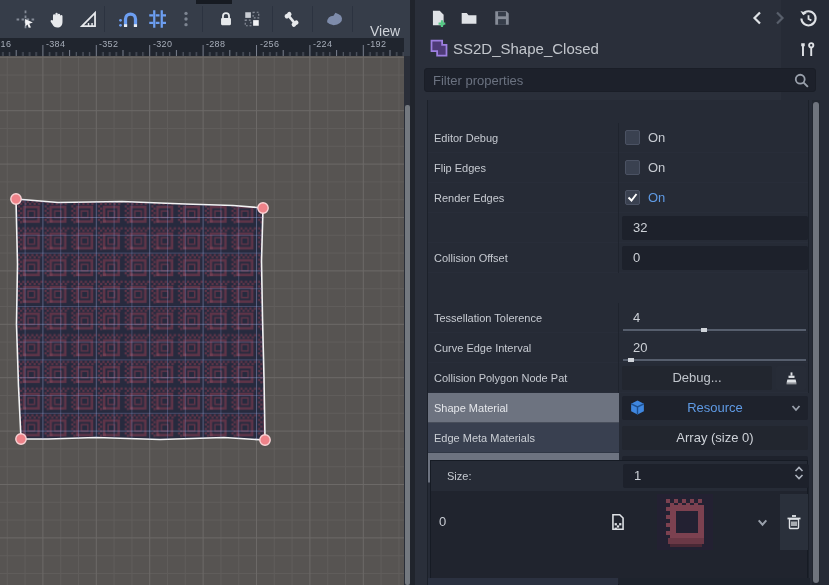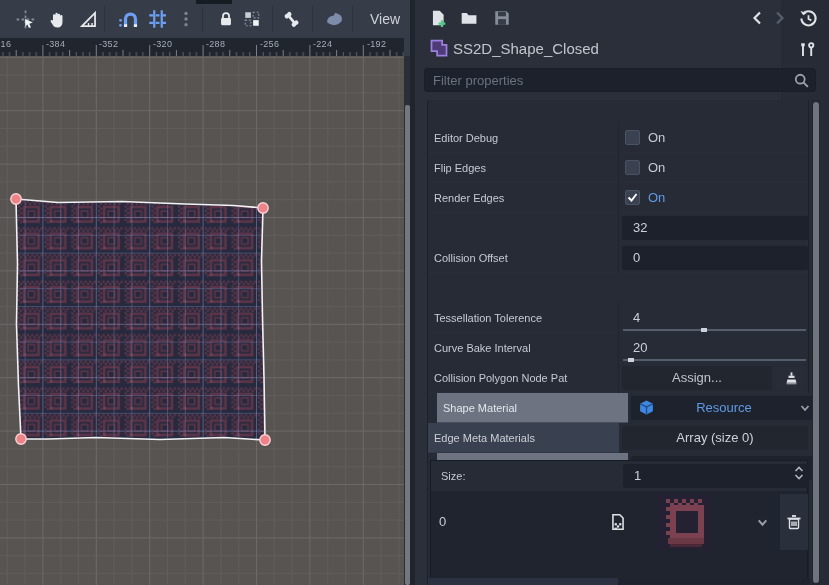"View" #view-menu { padding: 0 12px -> 12px 12px }
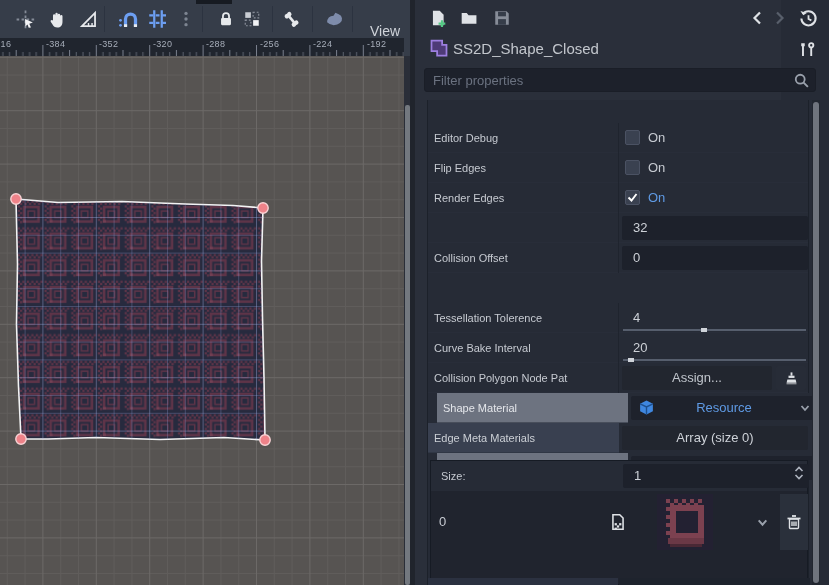"Curve Bake Interval" div.plabel { text: Bake -> Edge }
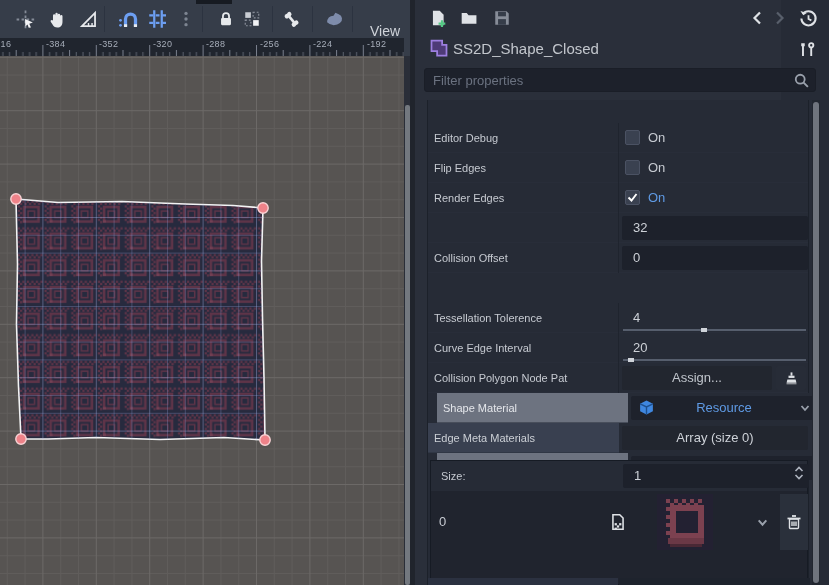"Assign..." div { text: Assign -> Debug }
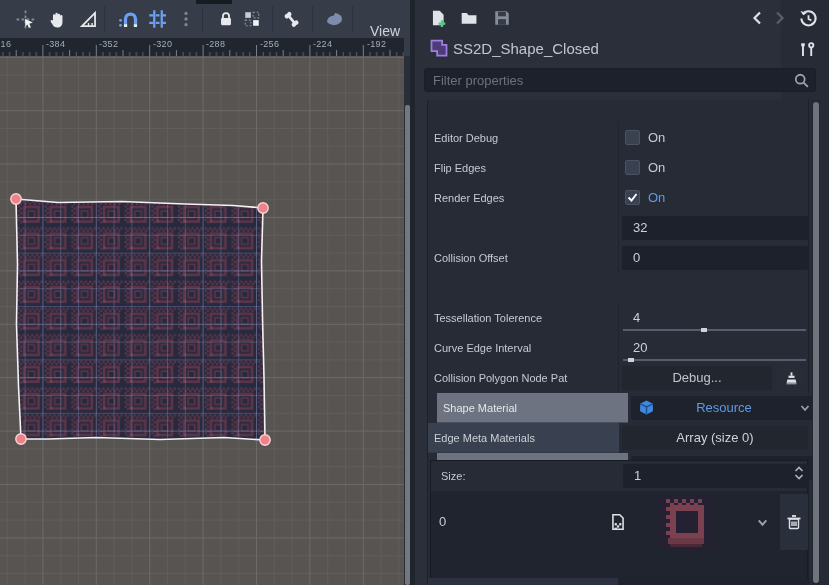"Shape Material" .selgray { margin-left: 9px -> none }
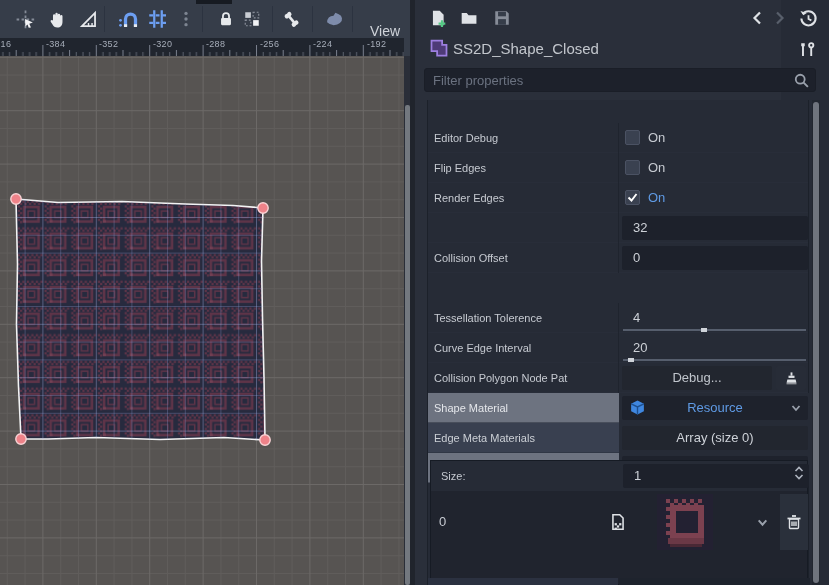"Size:" div.plabel { padding-left: 10px -> 16px }
